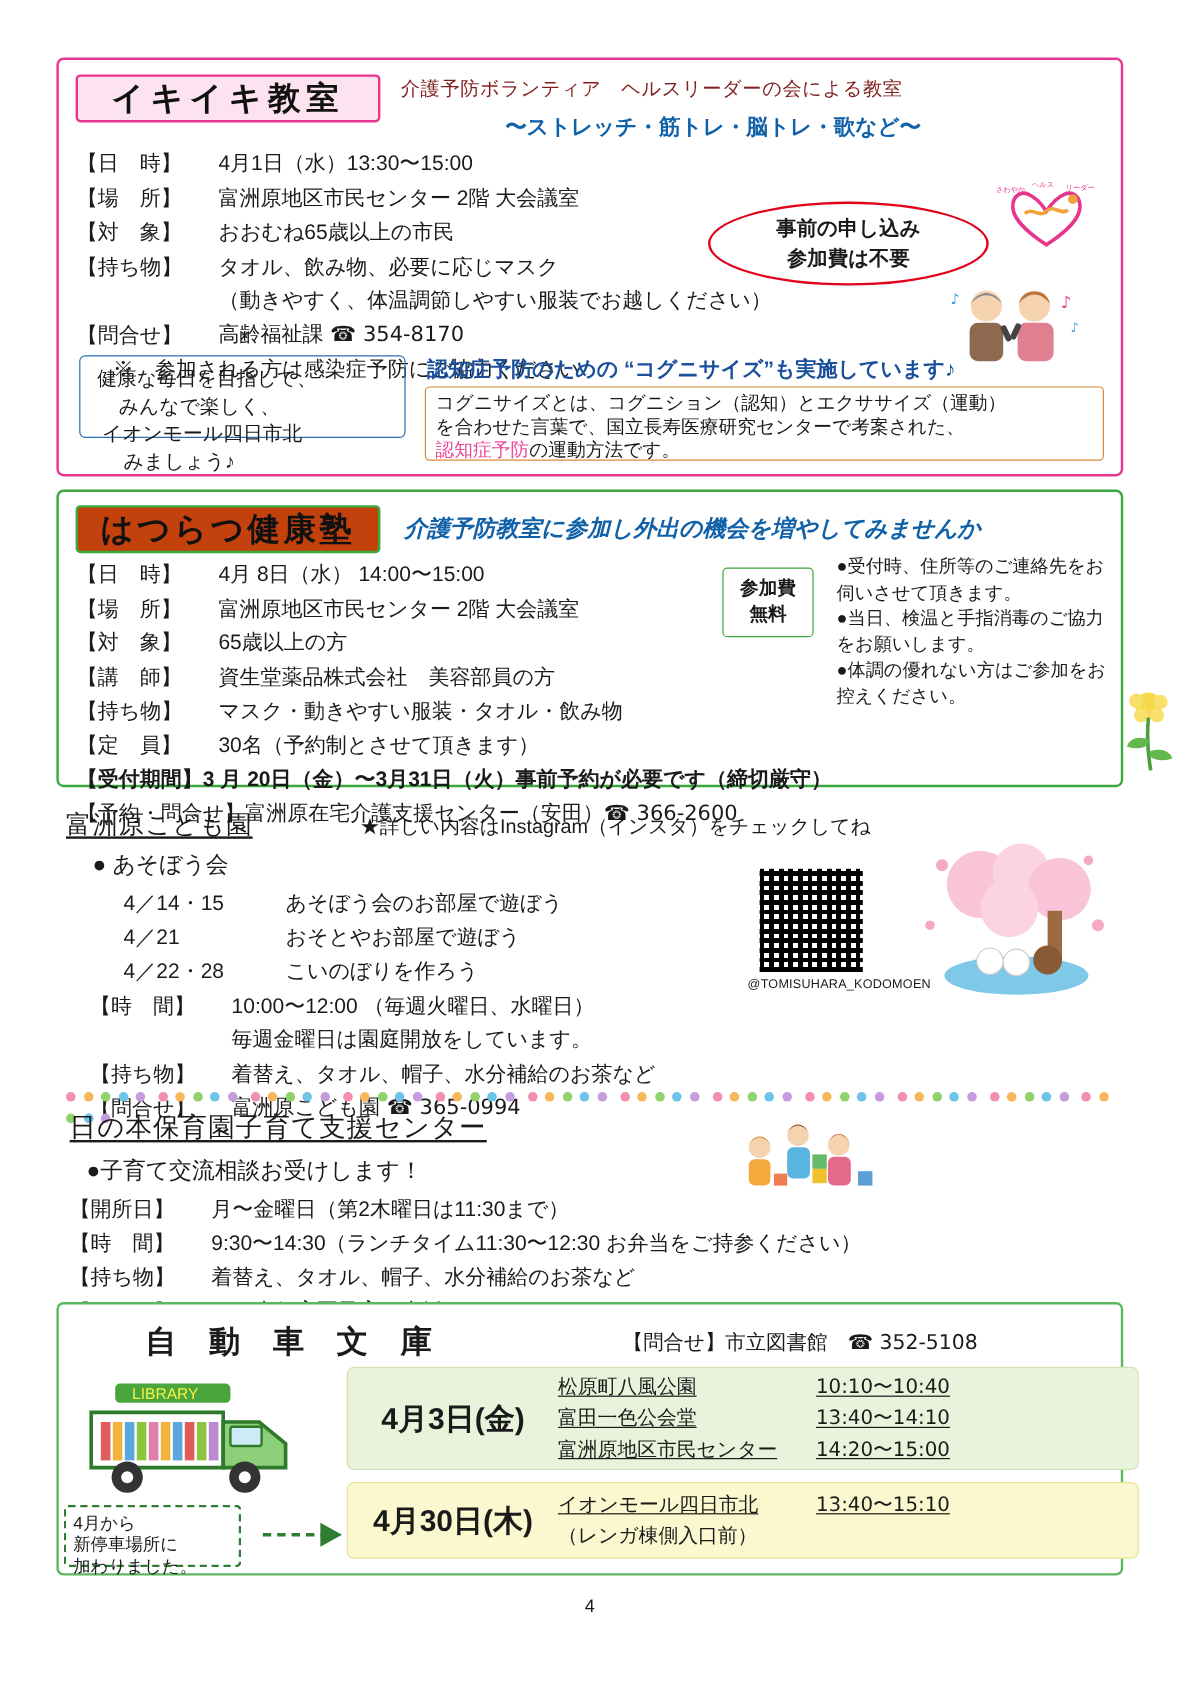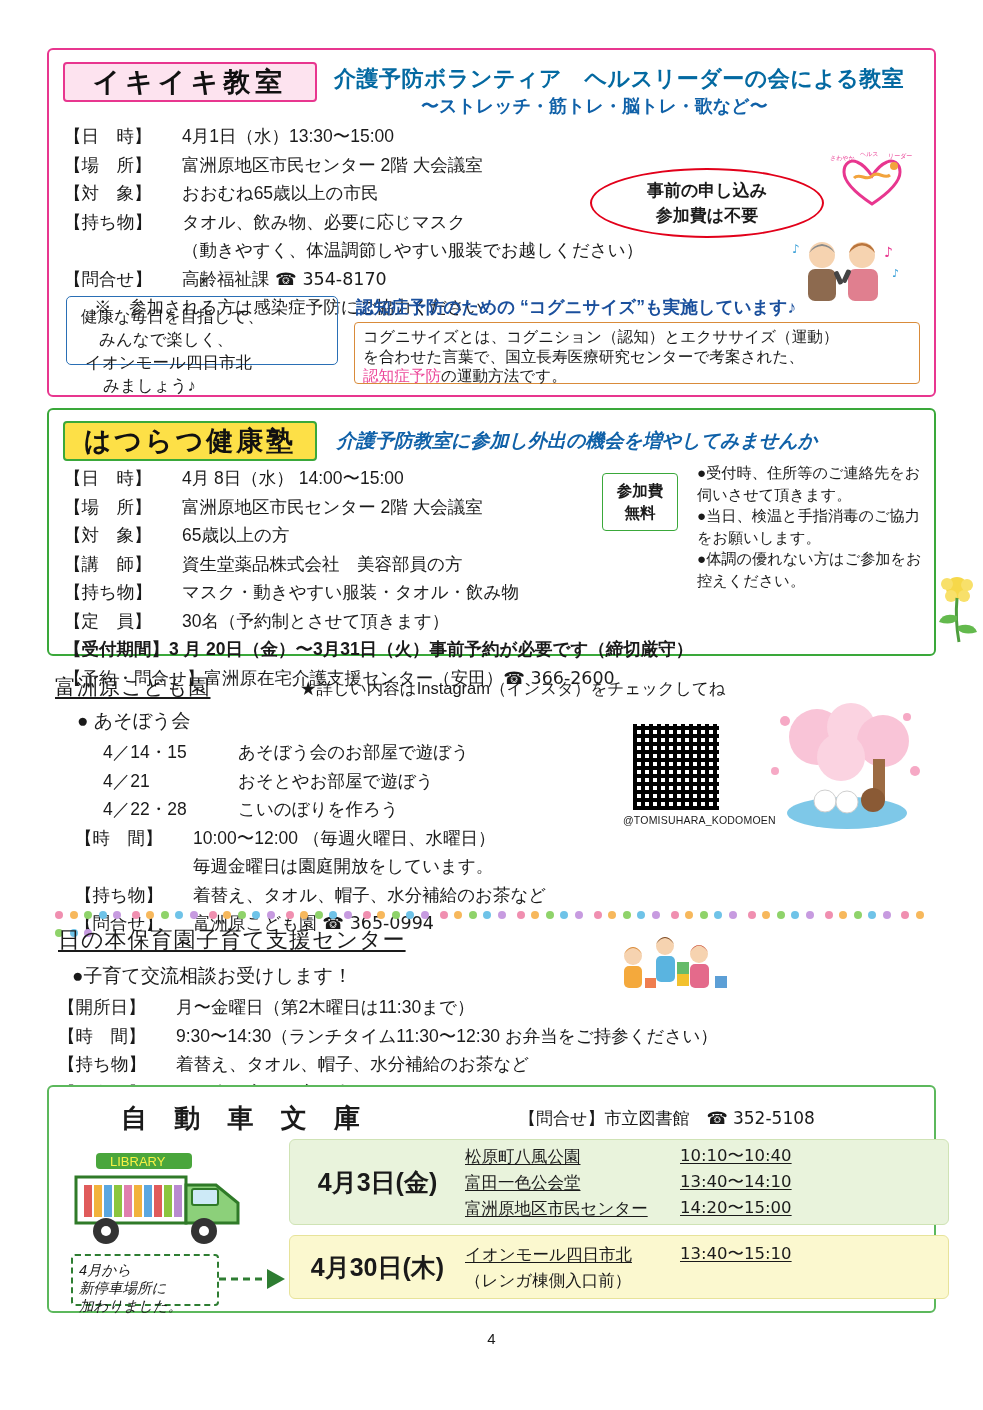"介護予防ボランティア ヘルスリーダーの会による教室" .sec1-head1 { color: #0369a1 -> #7f1d1d; font-size: 22px -> 16px; font-weight: bold -> normal }
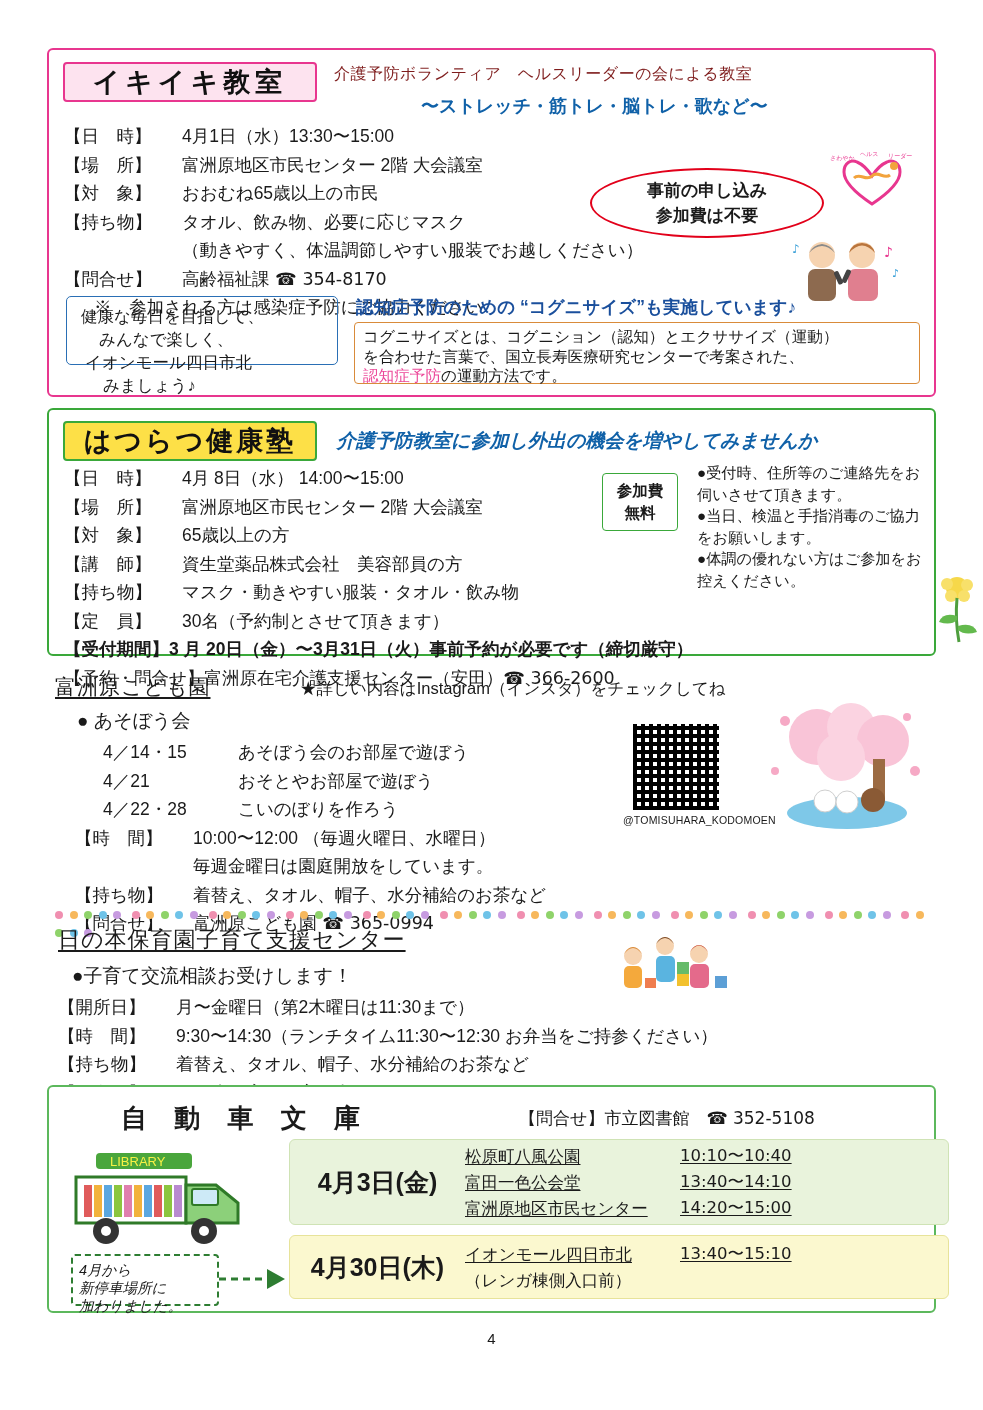"はつらつ健康塾" .green-title { background: #fde047 -> #c2410c }
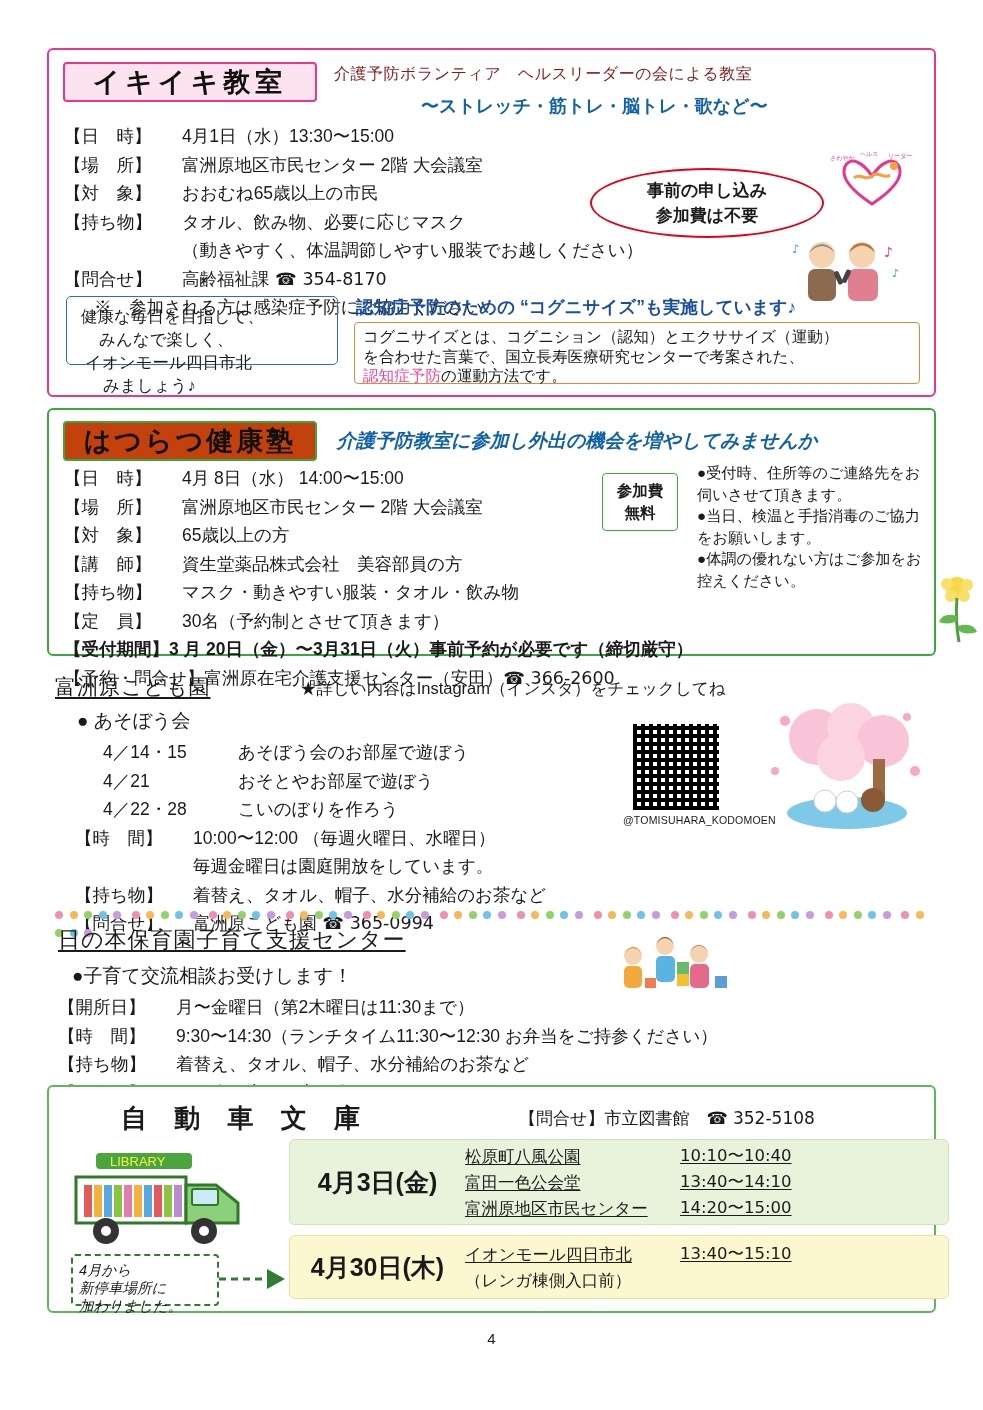"4月から" .dash-note { font-style: italic -> none; left: 22px -> 4px }
